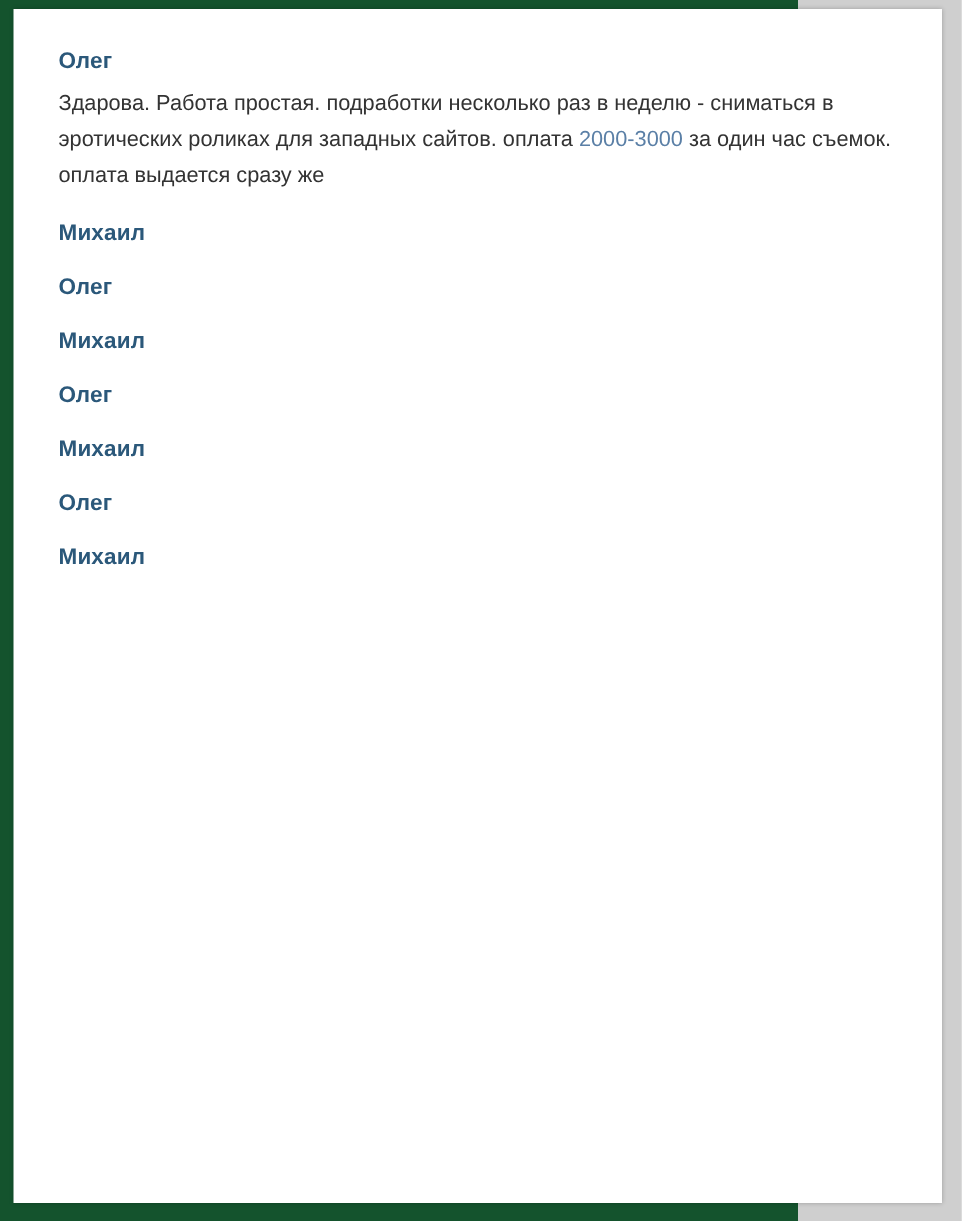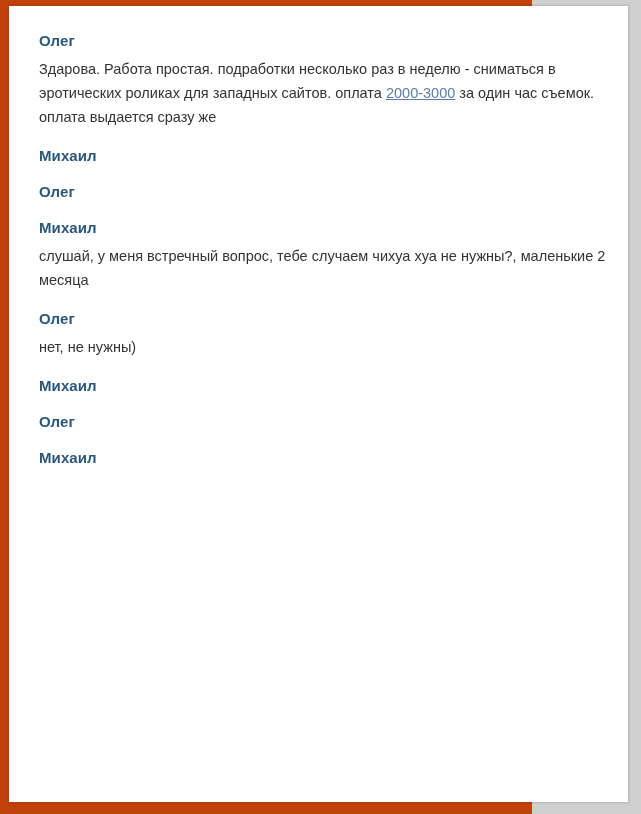"Олег" #page { background: #c2410c -> #14532d }
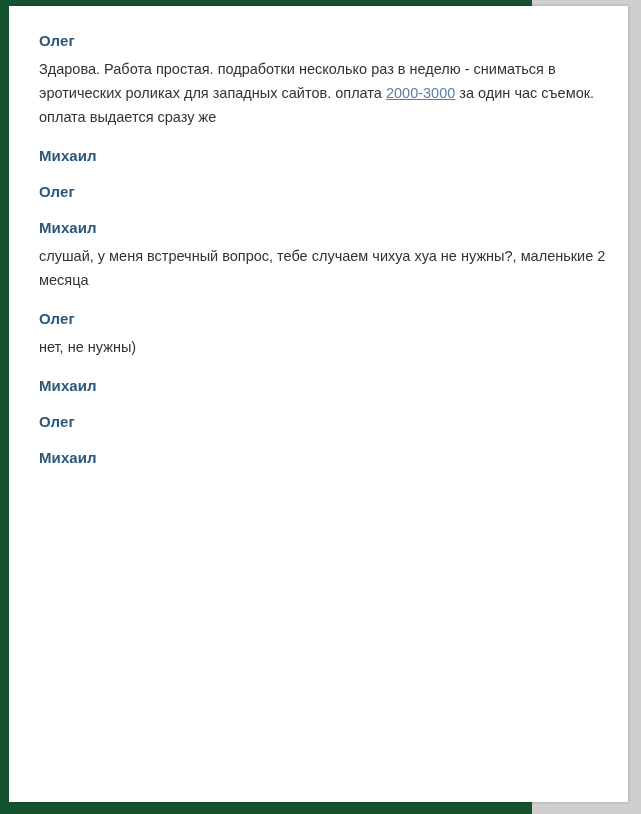"2000-3000" .body .amount { text-decoration: underline -> none }
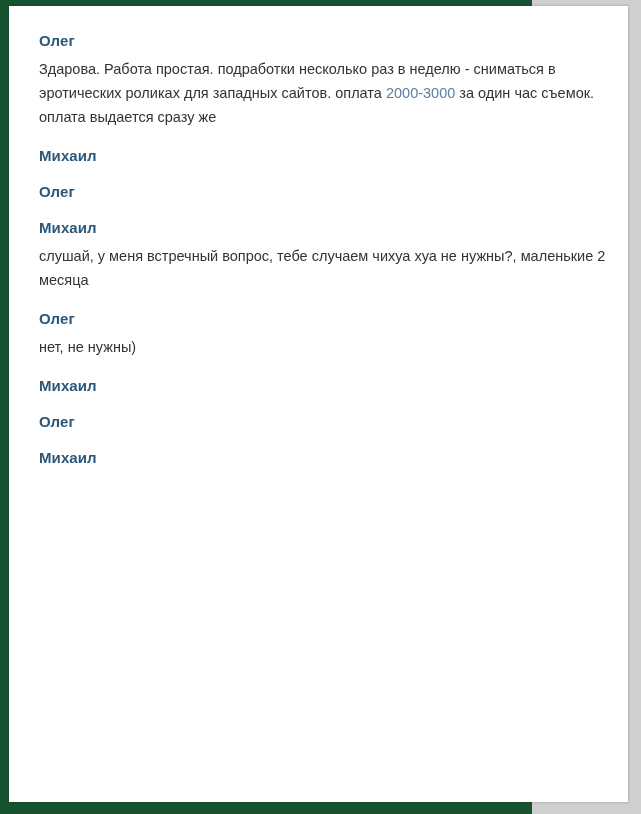"слушай, у меня встречный вопрос," div.body { html: <div>слушай, у меня встречный вопрос, тебе случаем чихуа хуа не нужны?, маленькие 2 месяца</div> -> none }
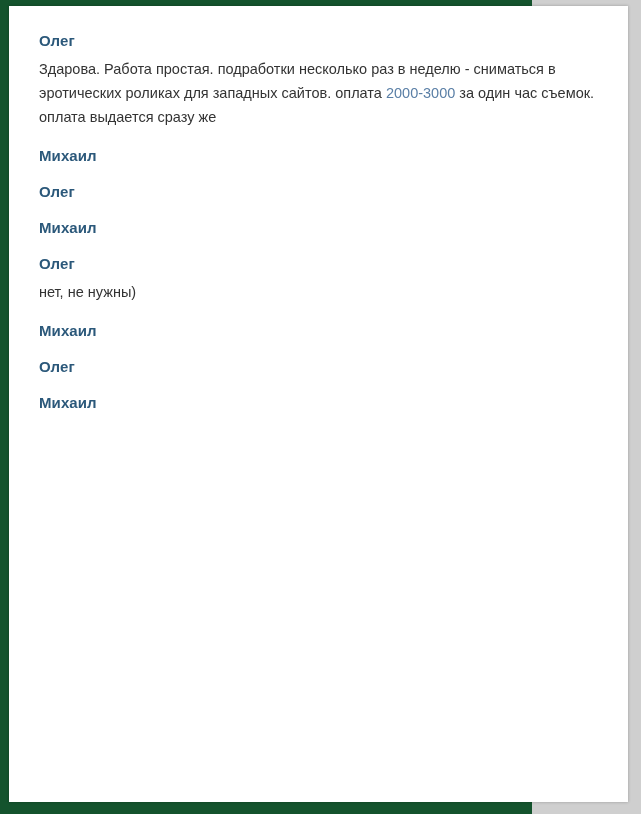"нет, не нужны)" div.body { html: <div>нет, не нужны)</div> -> none }
